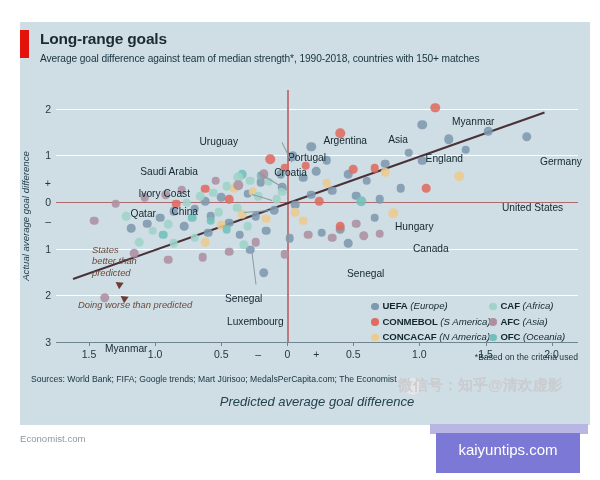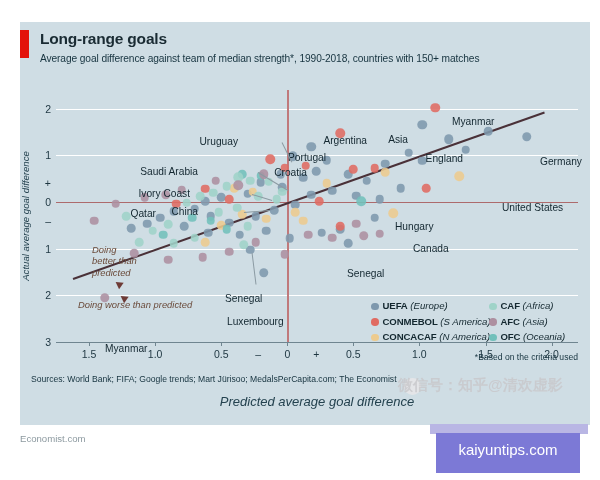"Doing" div.ann { text: Doing -> States }
